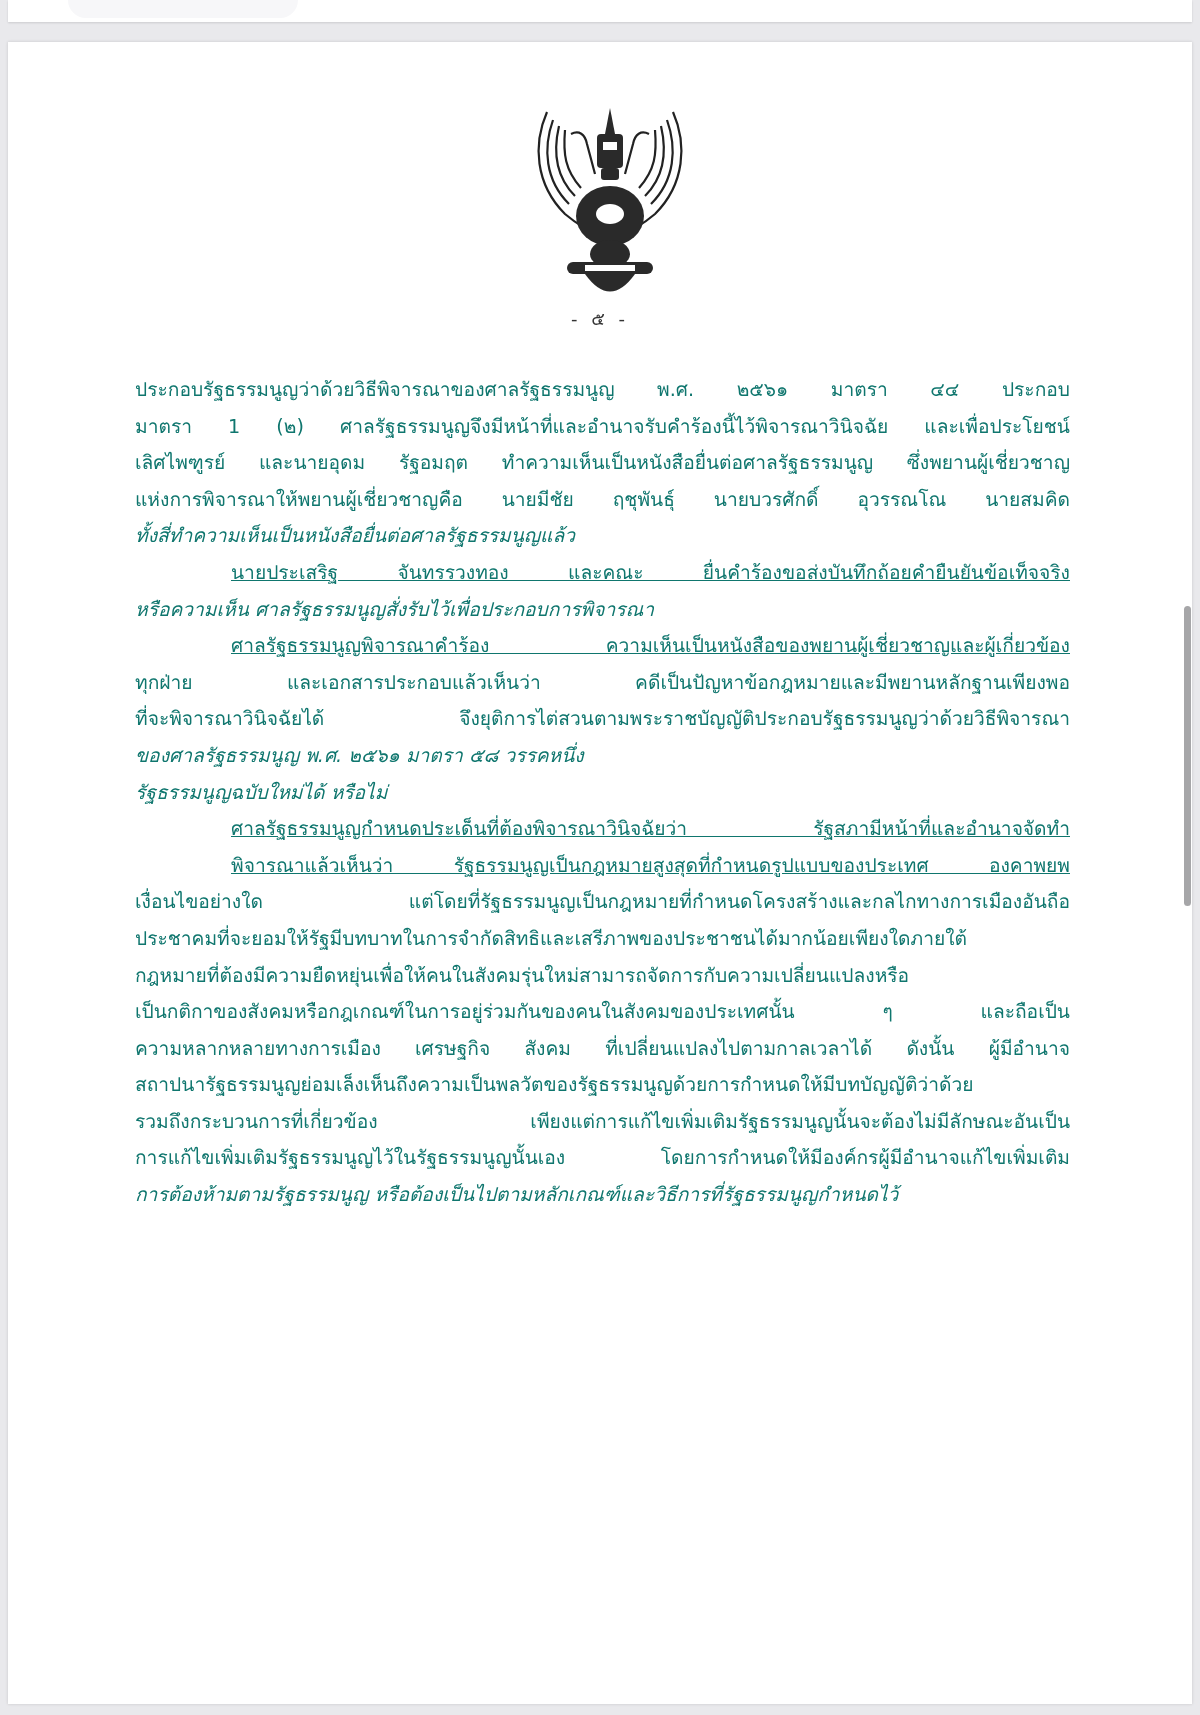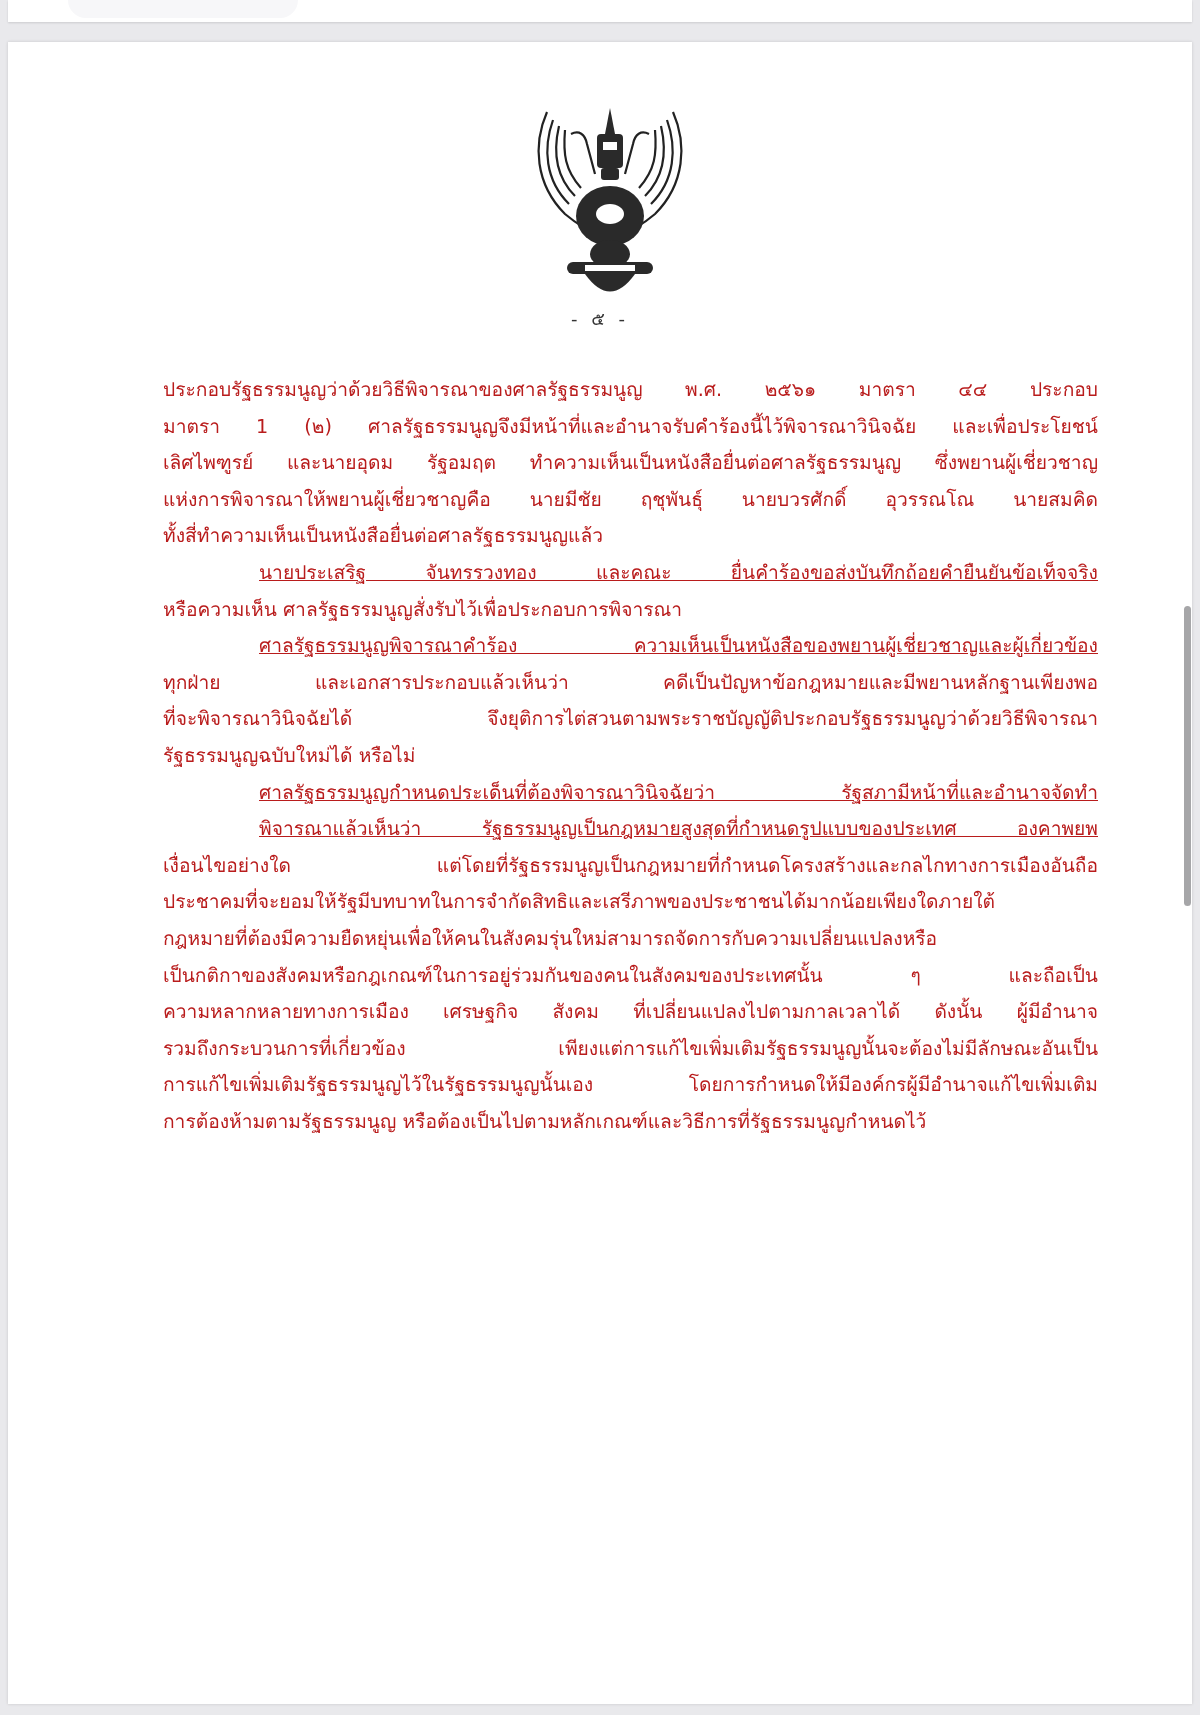"ประกอบรัฐธรรมนูญว่าด้วยวิธีพิจารณาของศาล" .body-text { color: #b91c1c -> #0f766e; margin-left: 28px -> none }
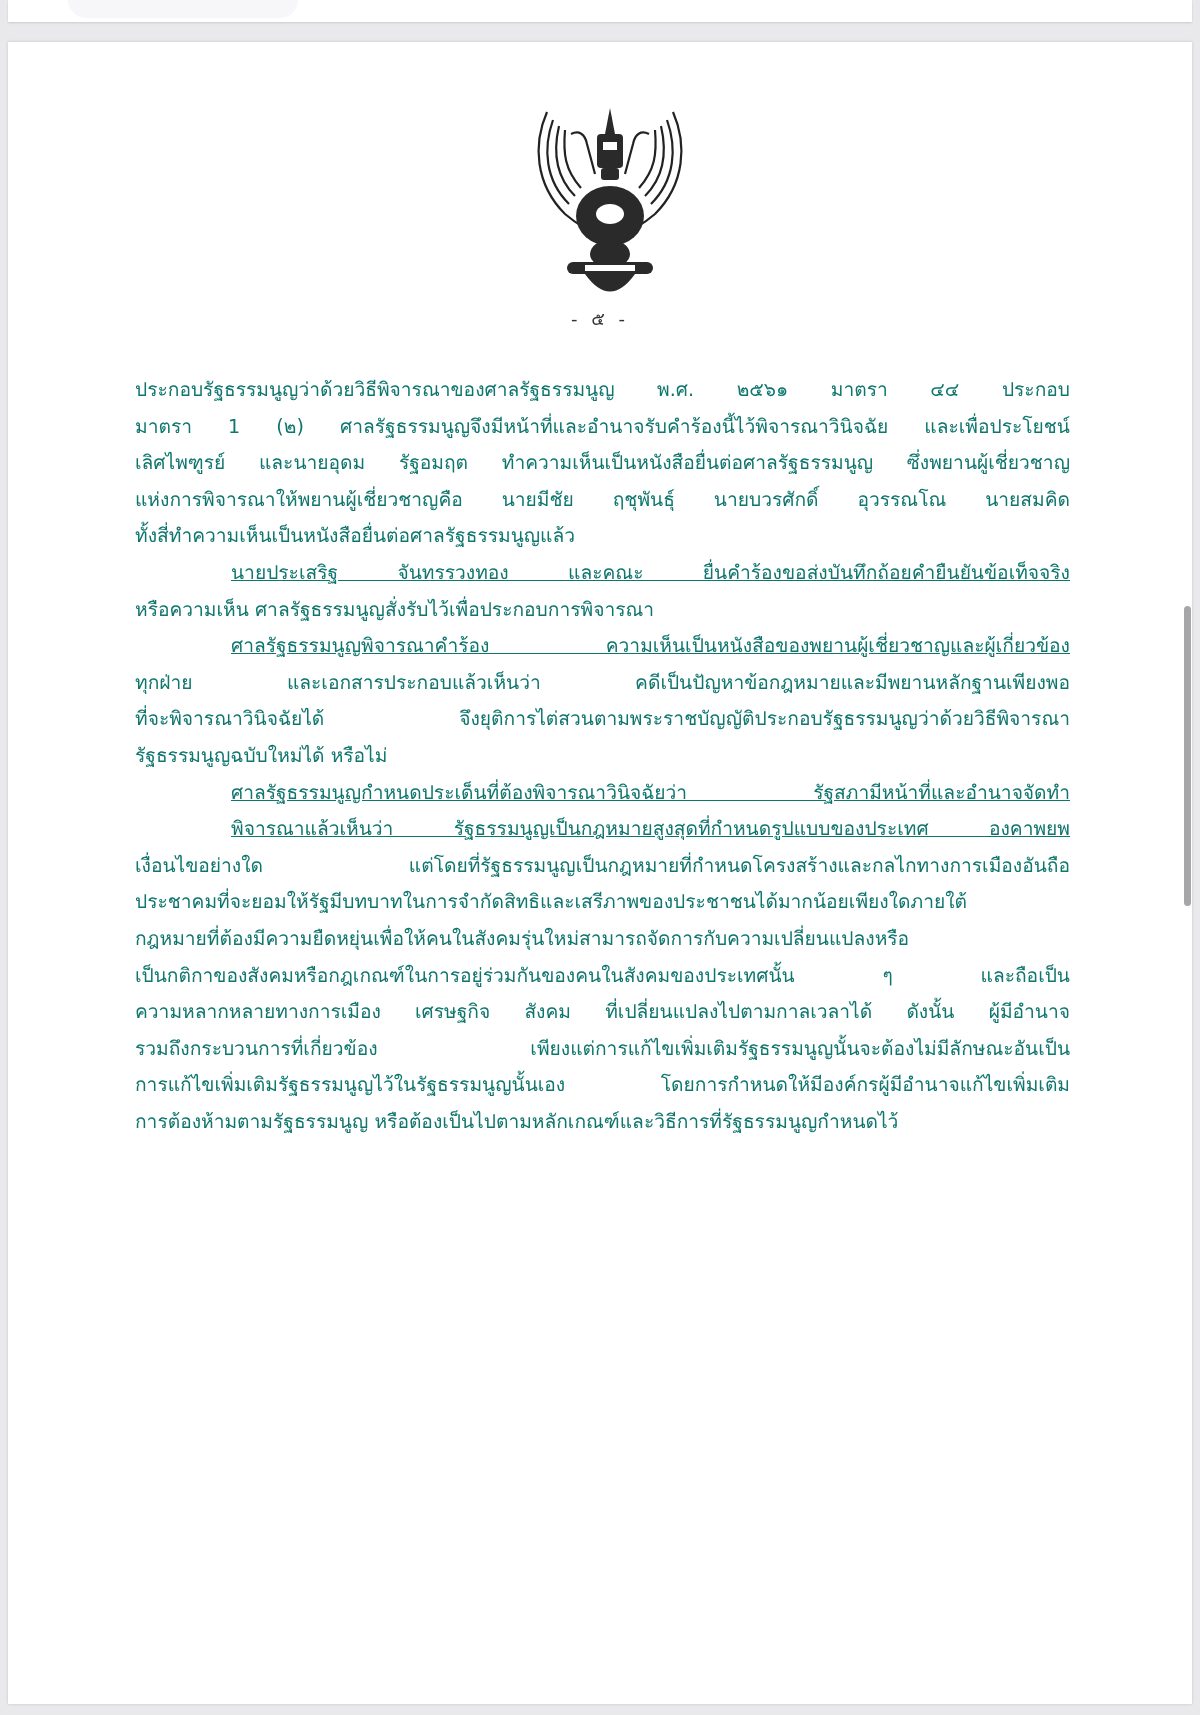"ทั้งสี่ทำความเห็นเป็นหนังสือยื่นต่อศาลรั" .line.last { font-style: none -> italic }
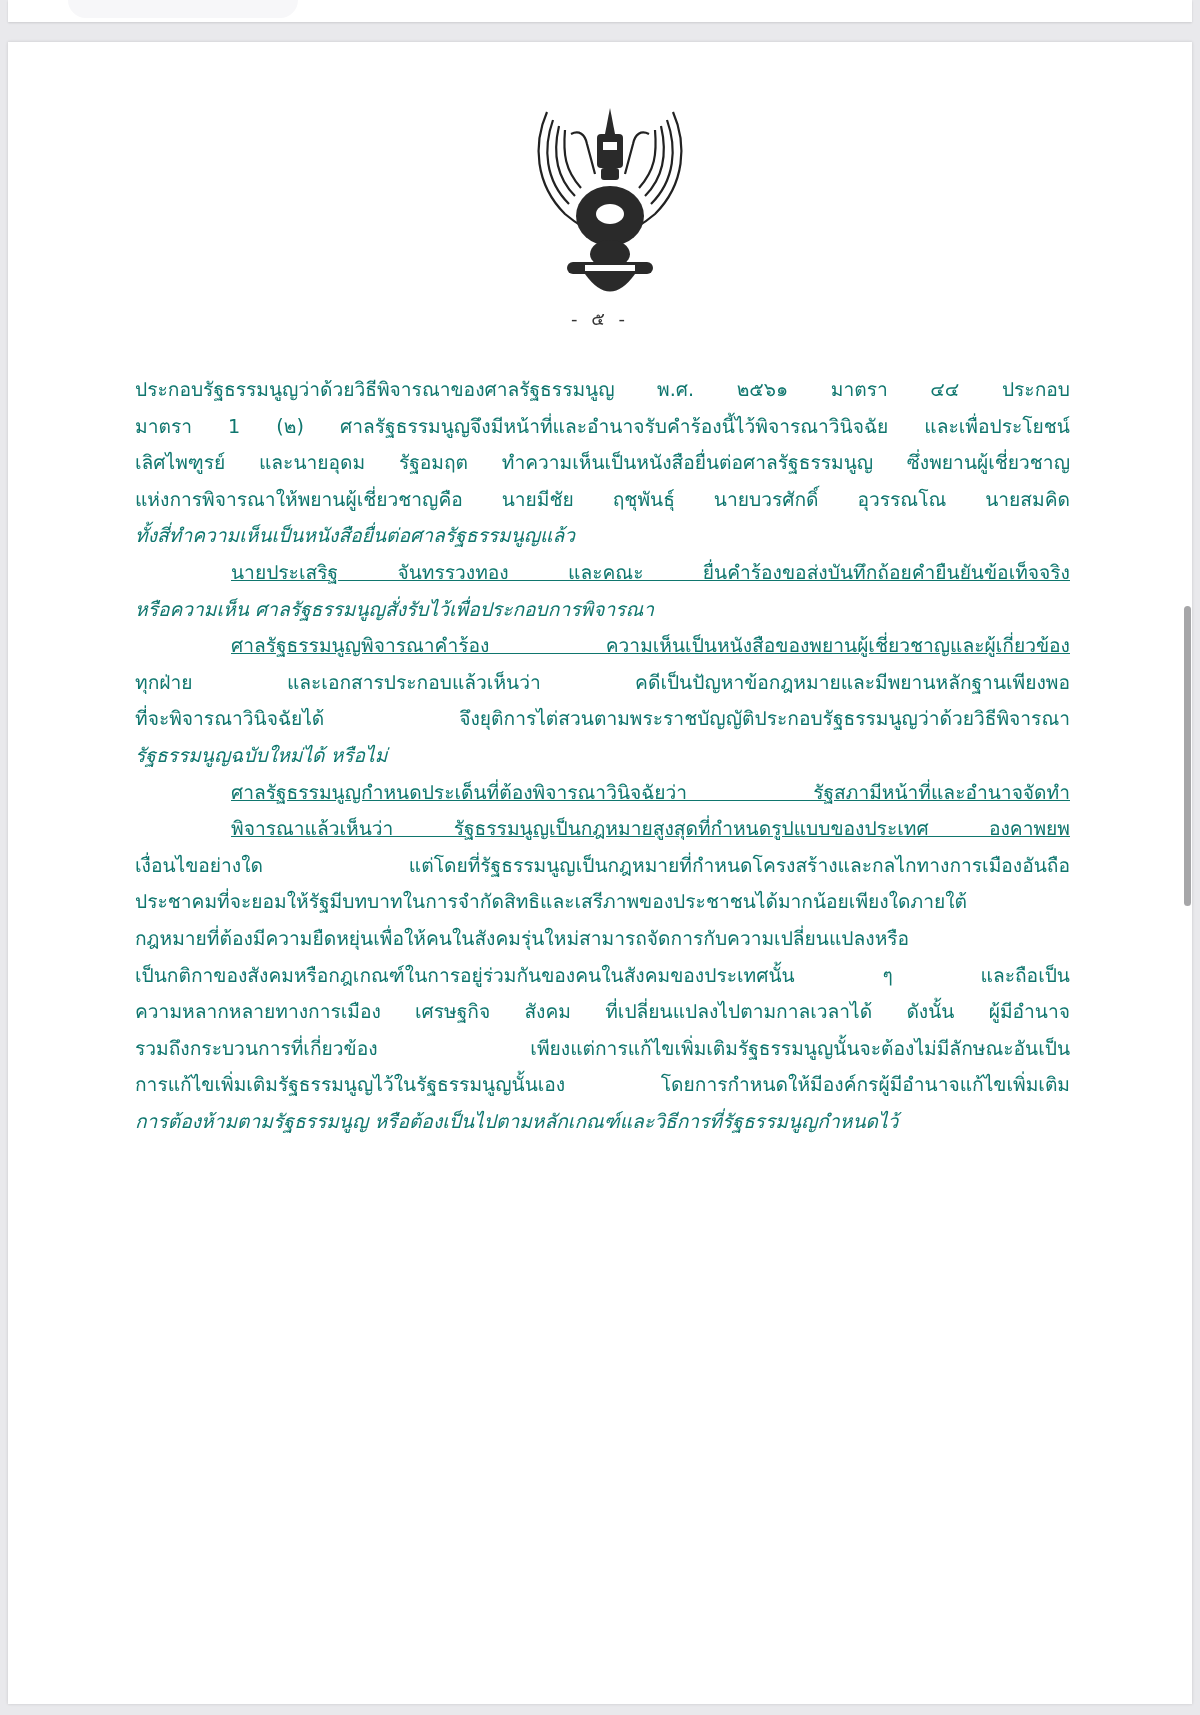"ของศาลรัฐธรรมนูญ พ.ศ. ๒๕๖๑ มาตรา ๕๘" span.line { html: none -> <span>ของศาลรัฐธรรมนูญ พ.ศ. ๒๕๖๑ มาตรา ๕๘ วรรคหนึ่ง</span> }
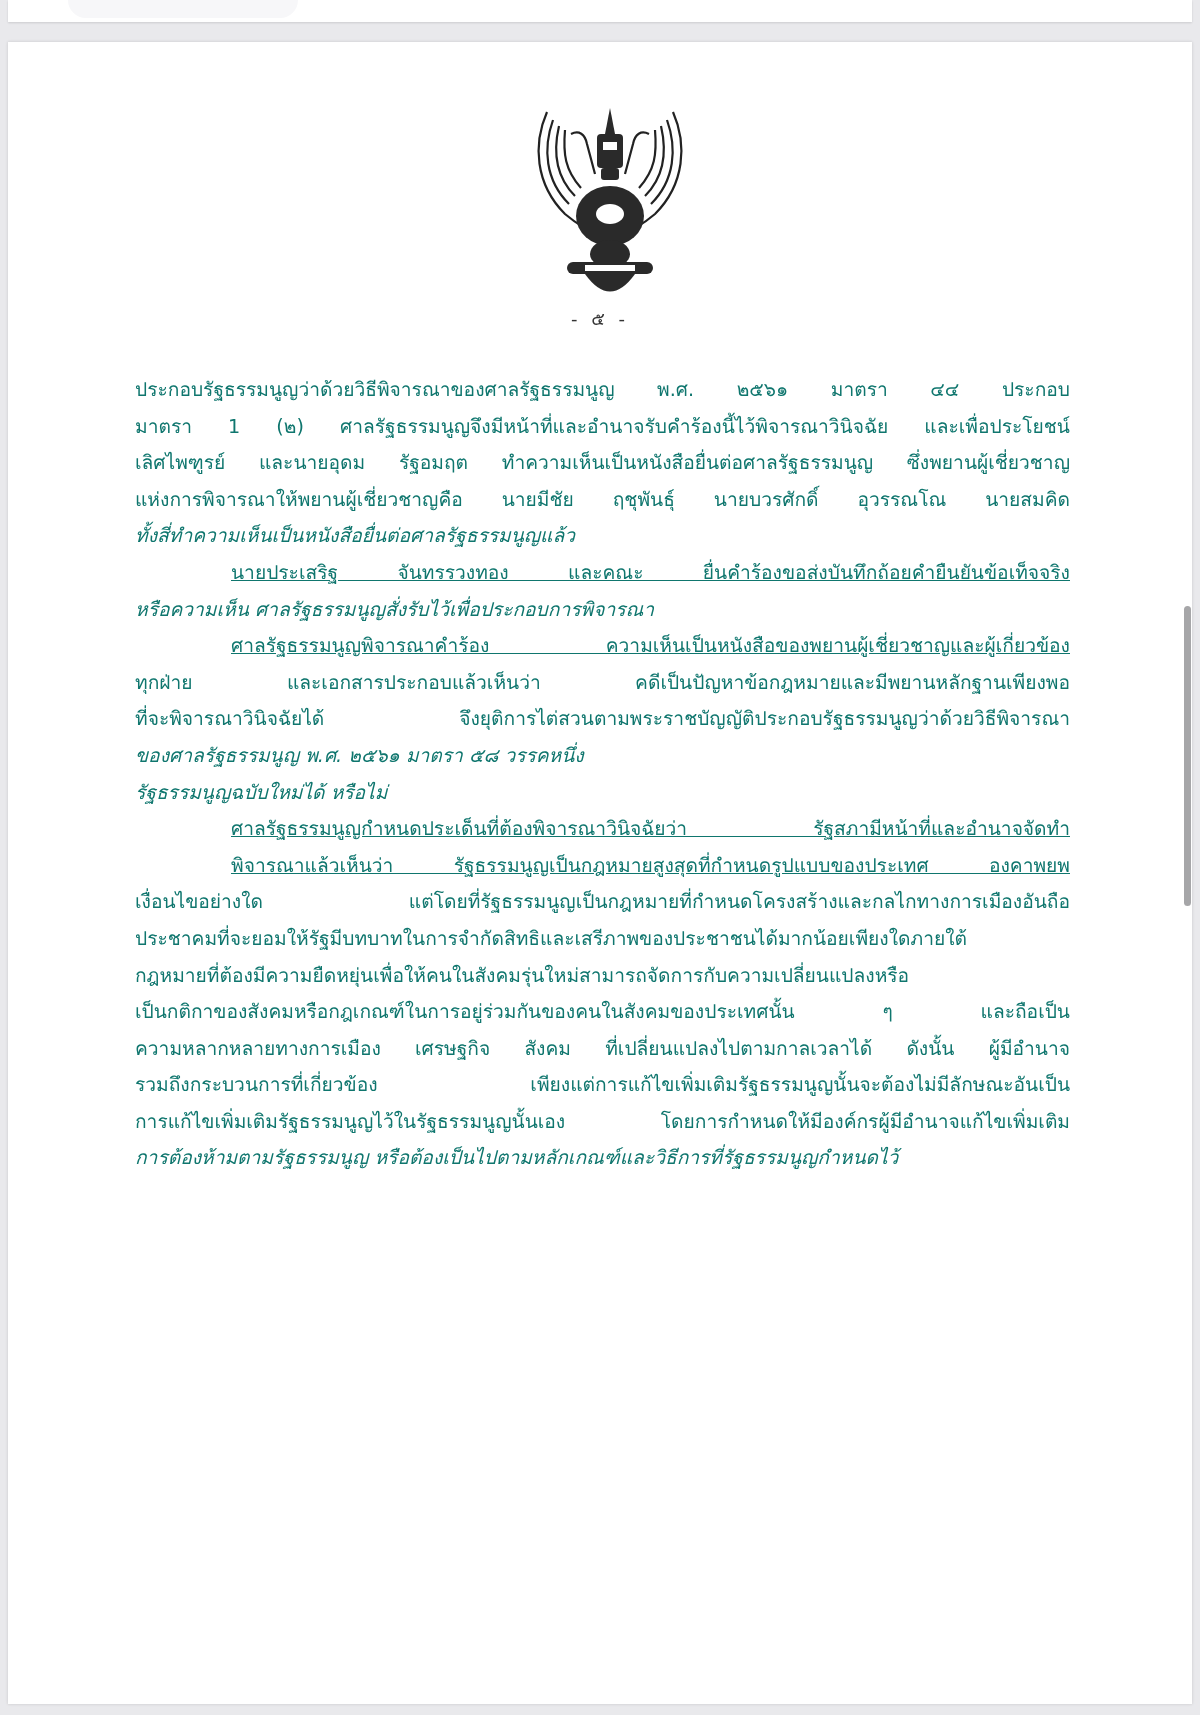"สถาปนารัฐธรรมนูญย่อมเล็งเห็นถึงความเป็นพ" span.line { html: none -> <span>สถาปนารัฐธรรมนูญย่อมเล็งเห็นถึงความเป็นพลวัตของรัฐธรรมนูญด้วยการกำหนดให้มีบทบัญญัติว่าด้วย</span> }
